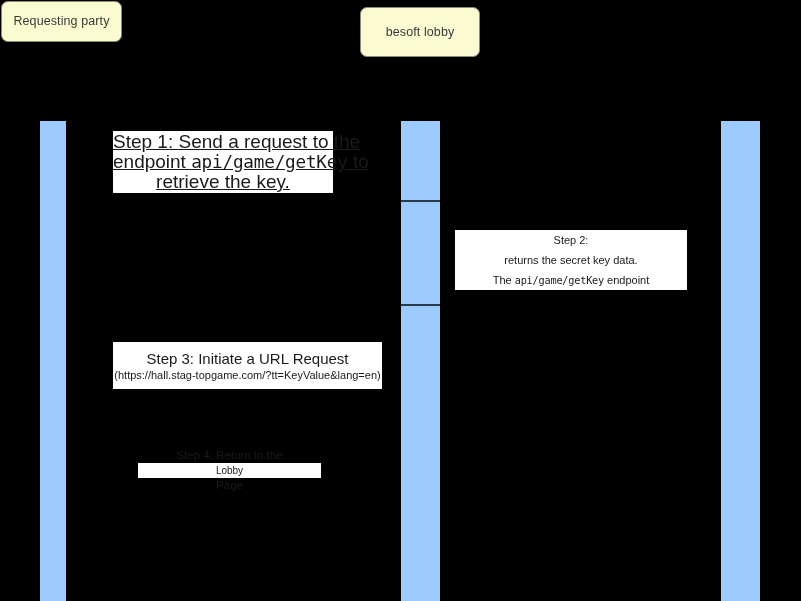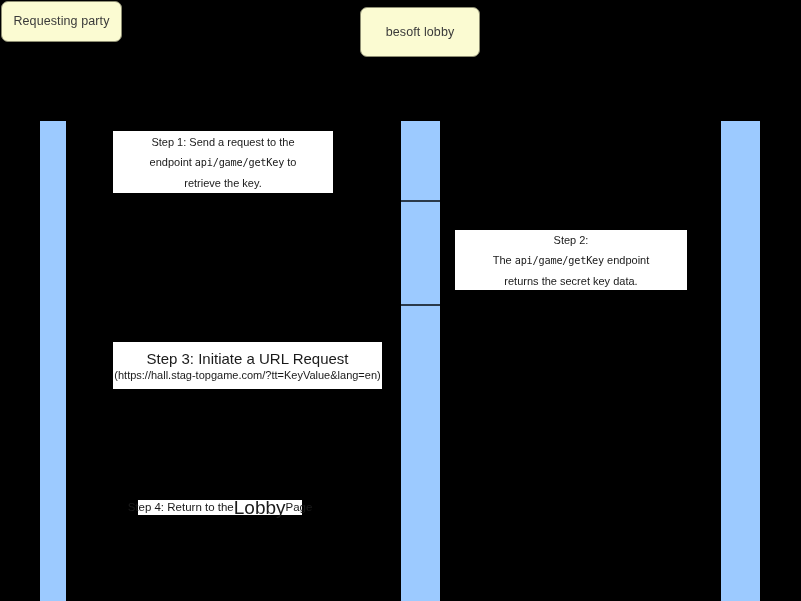"Step 1: Send a request" #msg-step1 { font-size: 11px -> 19px; text-decoration: none -> underline }
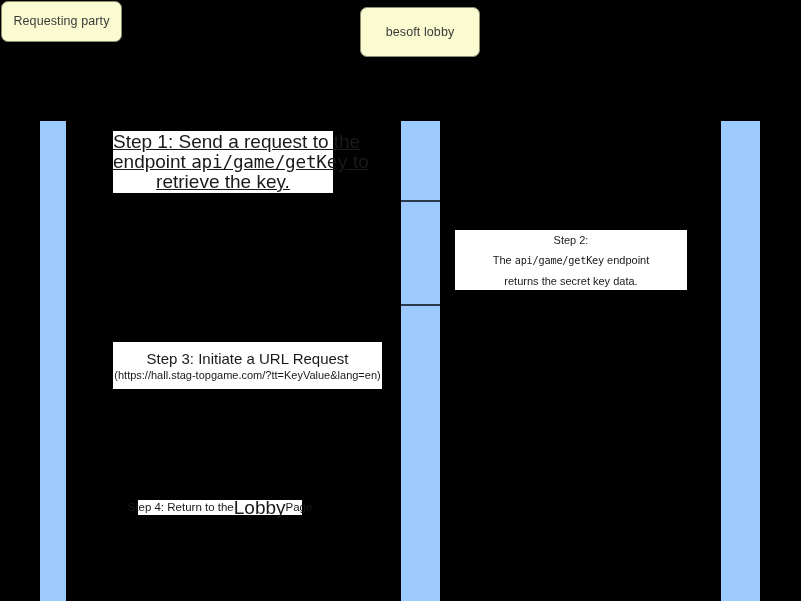"The api/game/getKey endpoint" span.msg-line { order: before "returns the secret key data." -> after "returns the secret key data." }
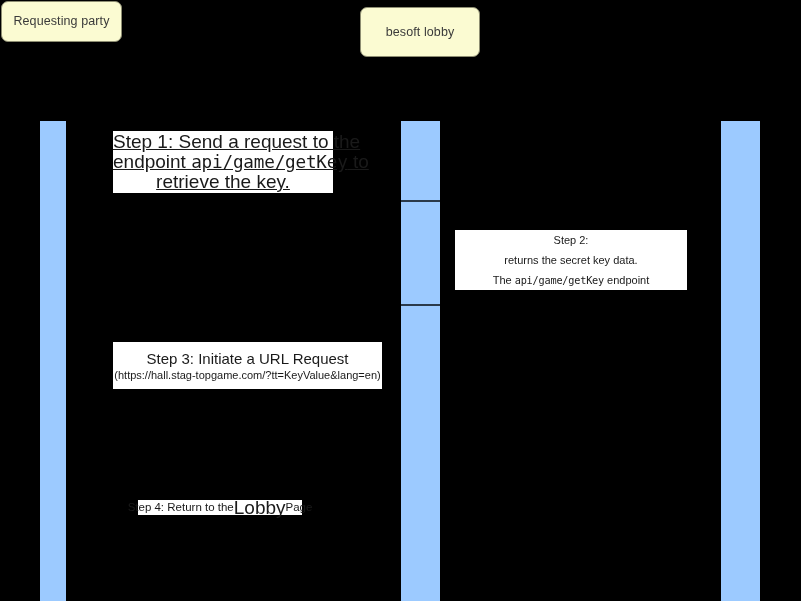"Step 4: Return to the" div.msgbox { flex-direction: row -> column; margin-top: 37px -> none; width: 164px -> 183px }
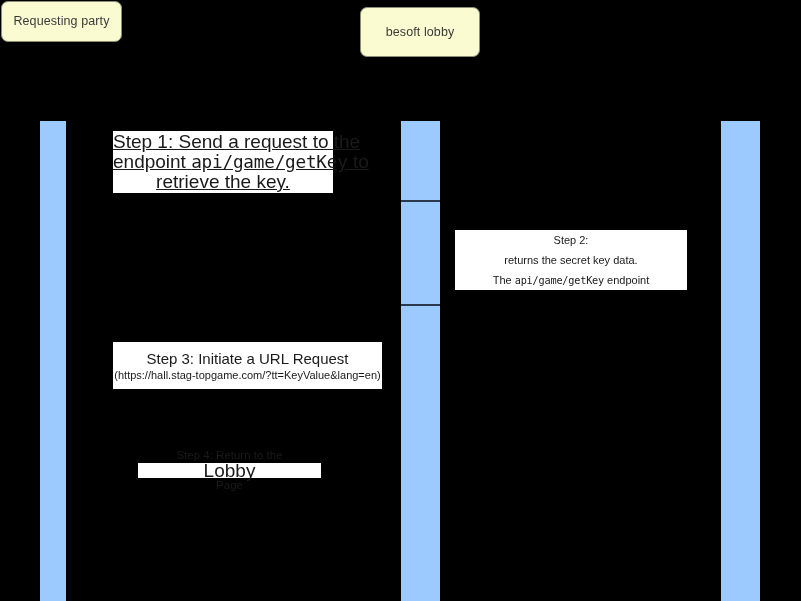"Lobby" .bigword { font-size: 19px -> 10px }
